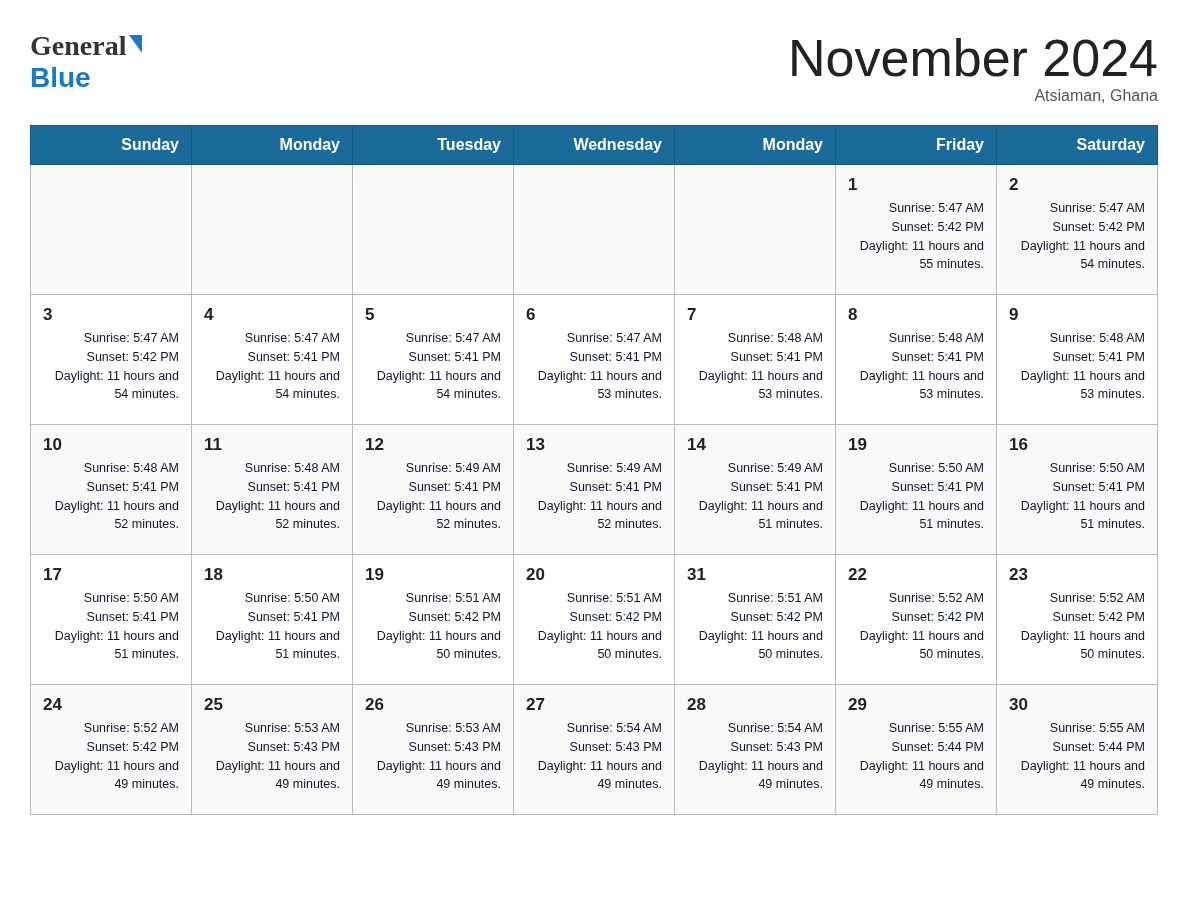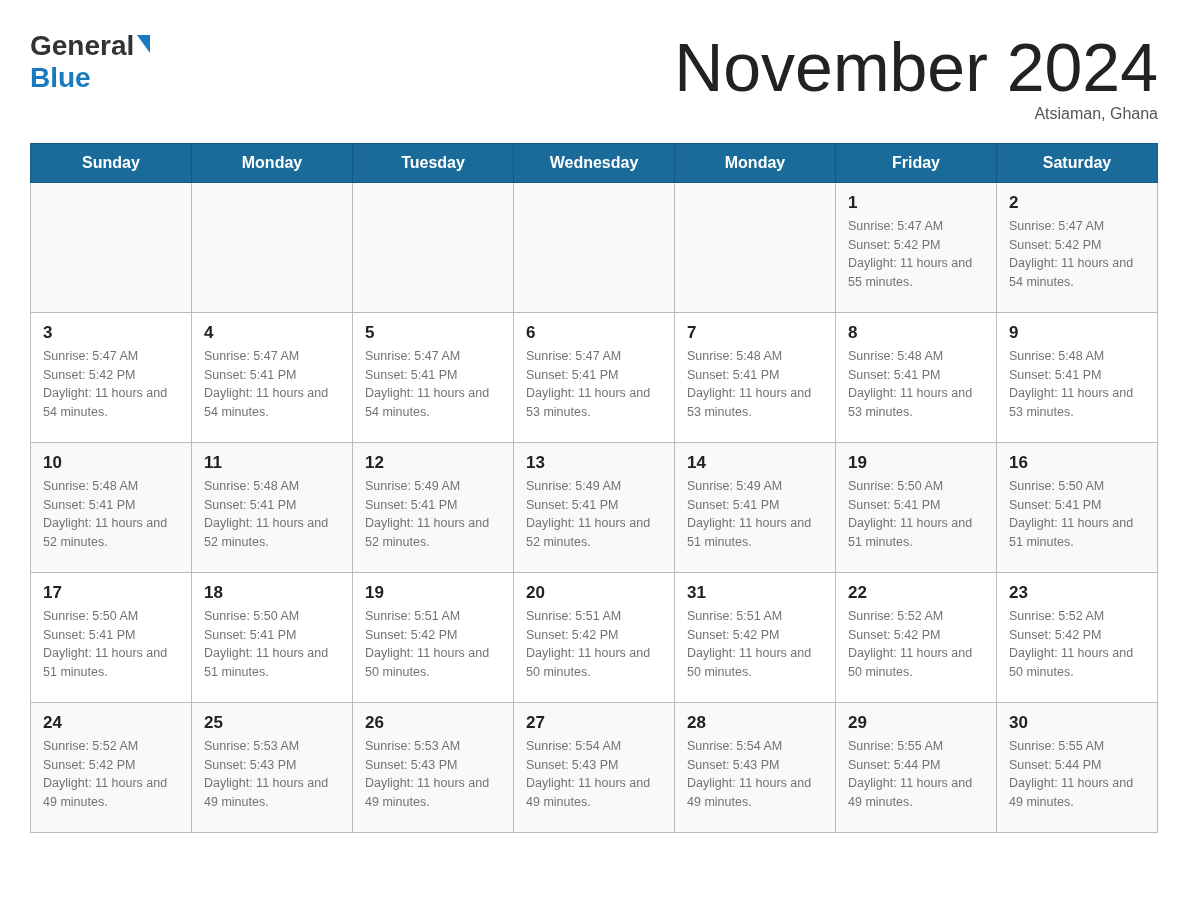"General" .logo-general { font-family: none -> Liberation Serif, serif }
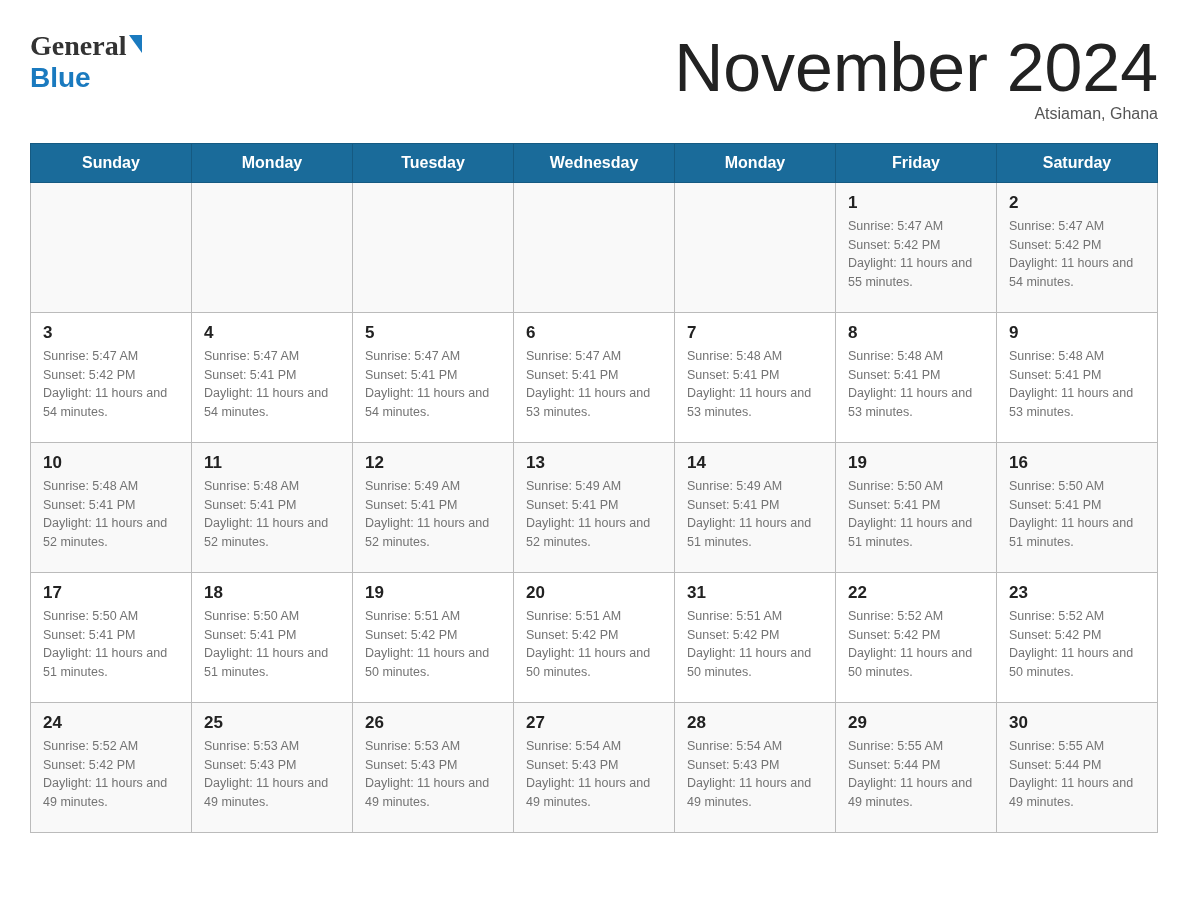"November 2024" .title-block h1 { font-size: 68px -> 52px }
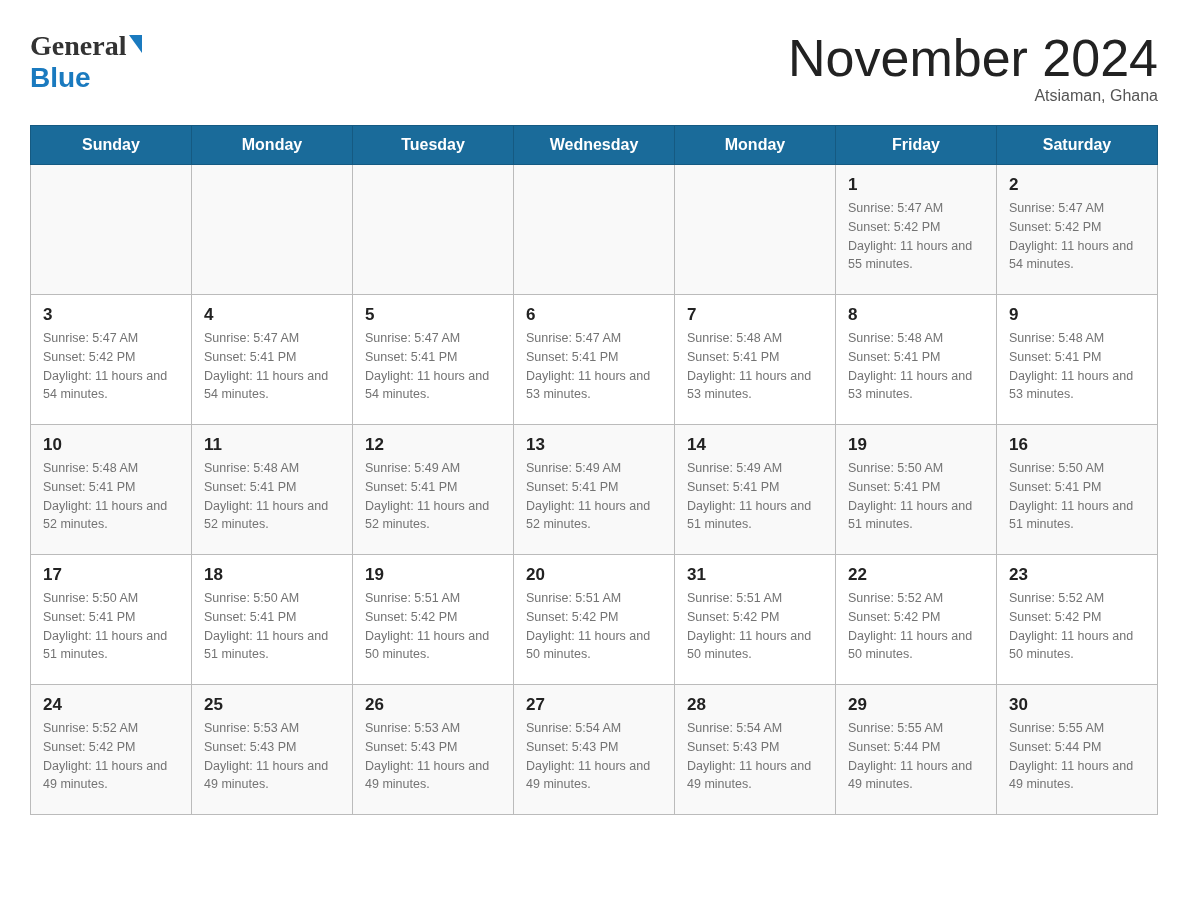"Sunday" thead tr th { text-align: center -> right }
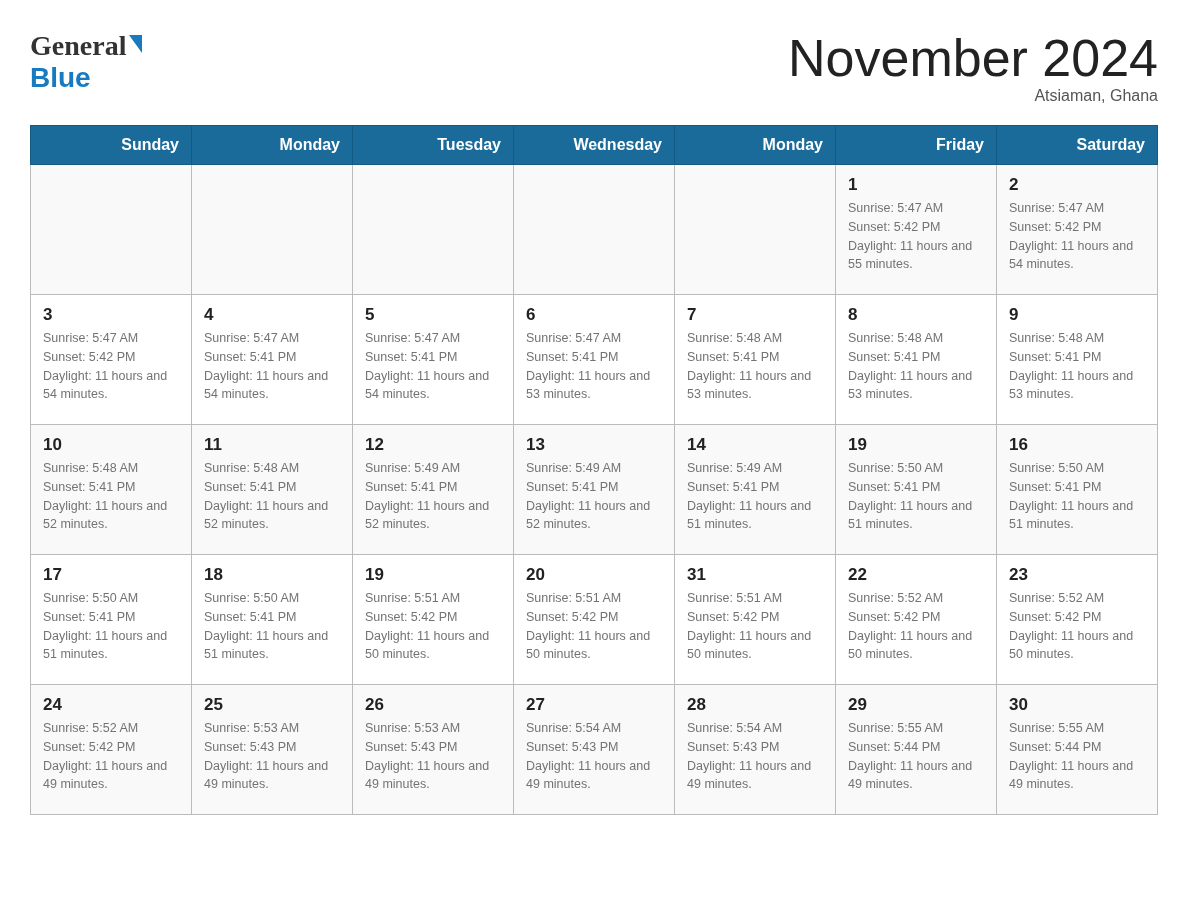"Sunrise: 5:47 AM Sunset: 5:42" tbody tr td .day-info { color: #737373 -> #0f172a; text-align: none -> right }
